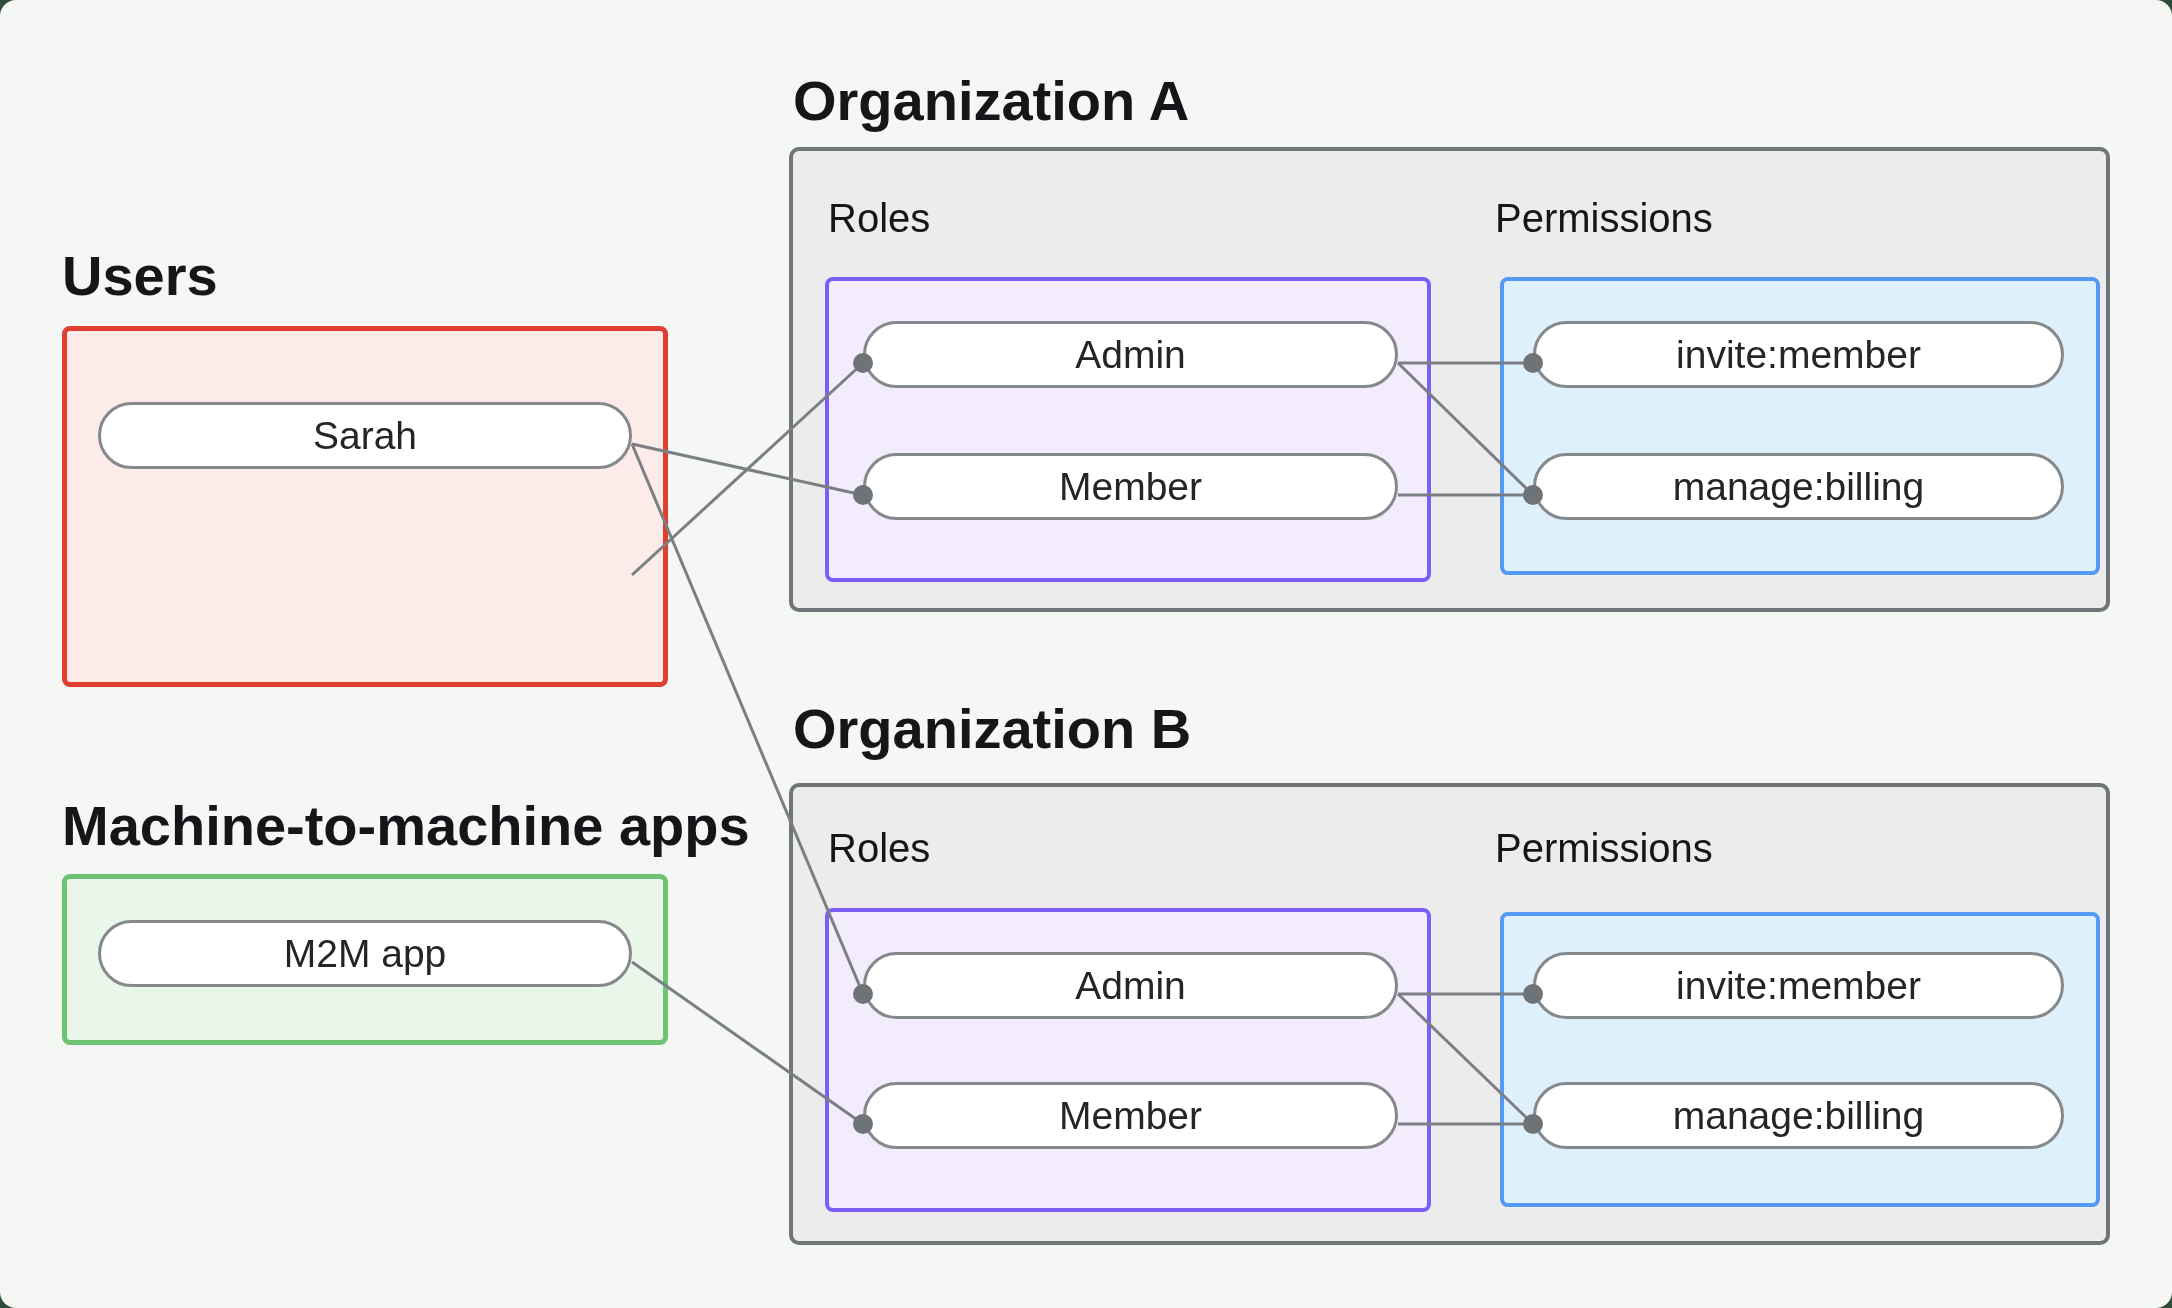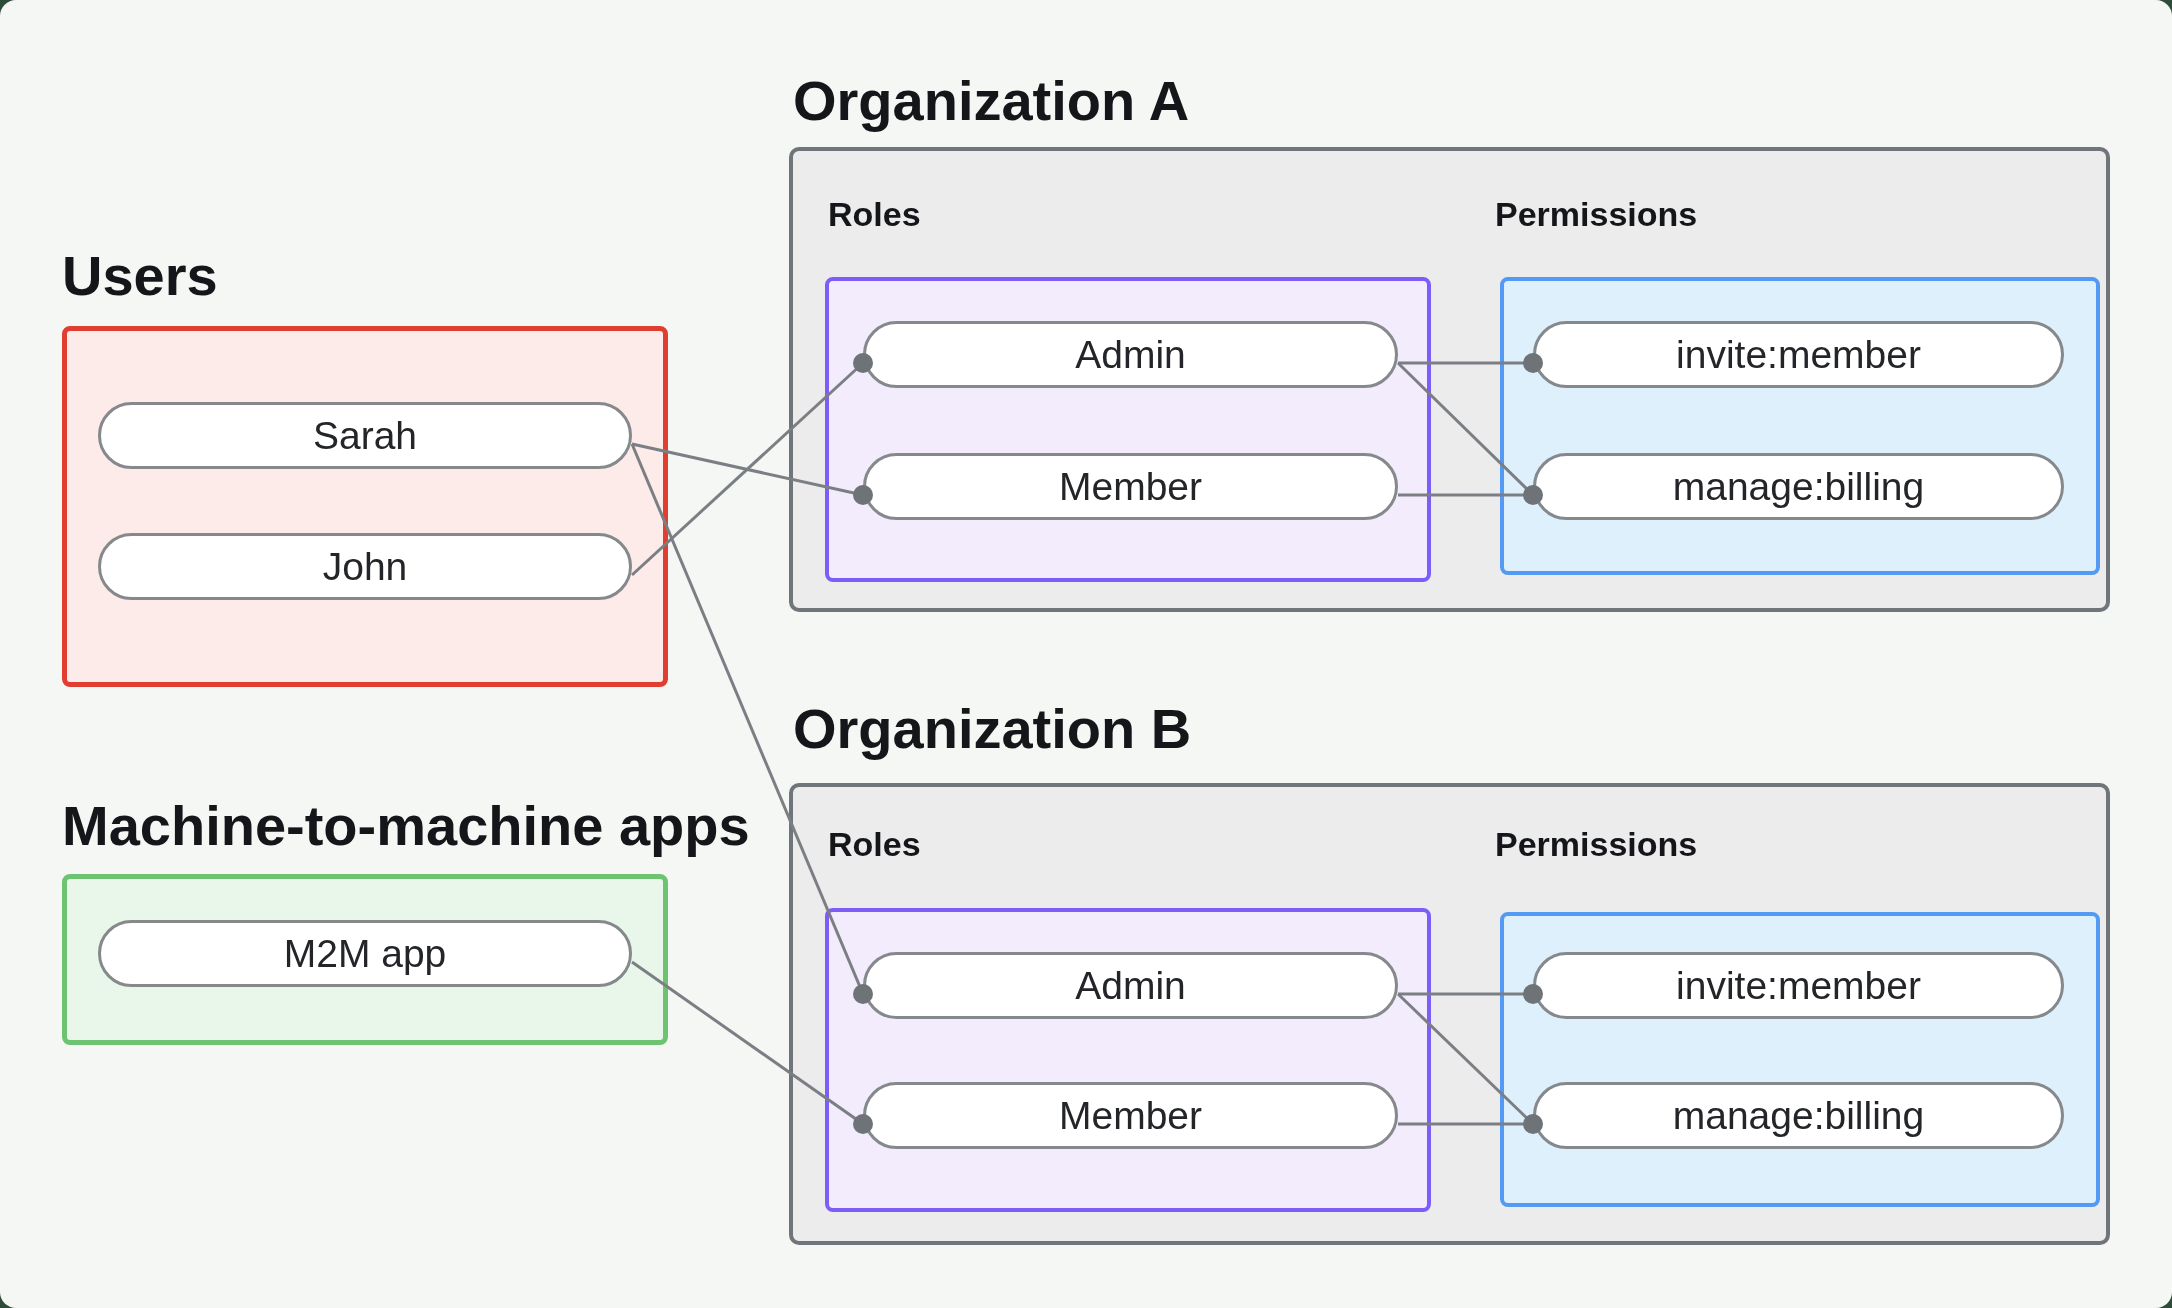"Roles" .inner-label { font-size: 34px -> 40px; font-weight: 700 -> 400 }
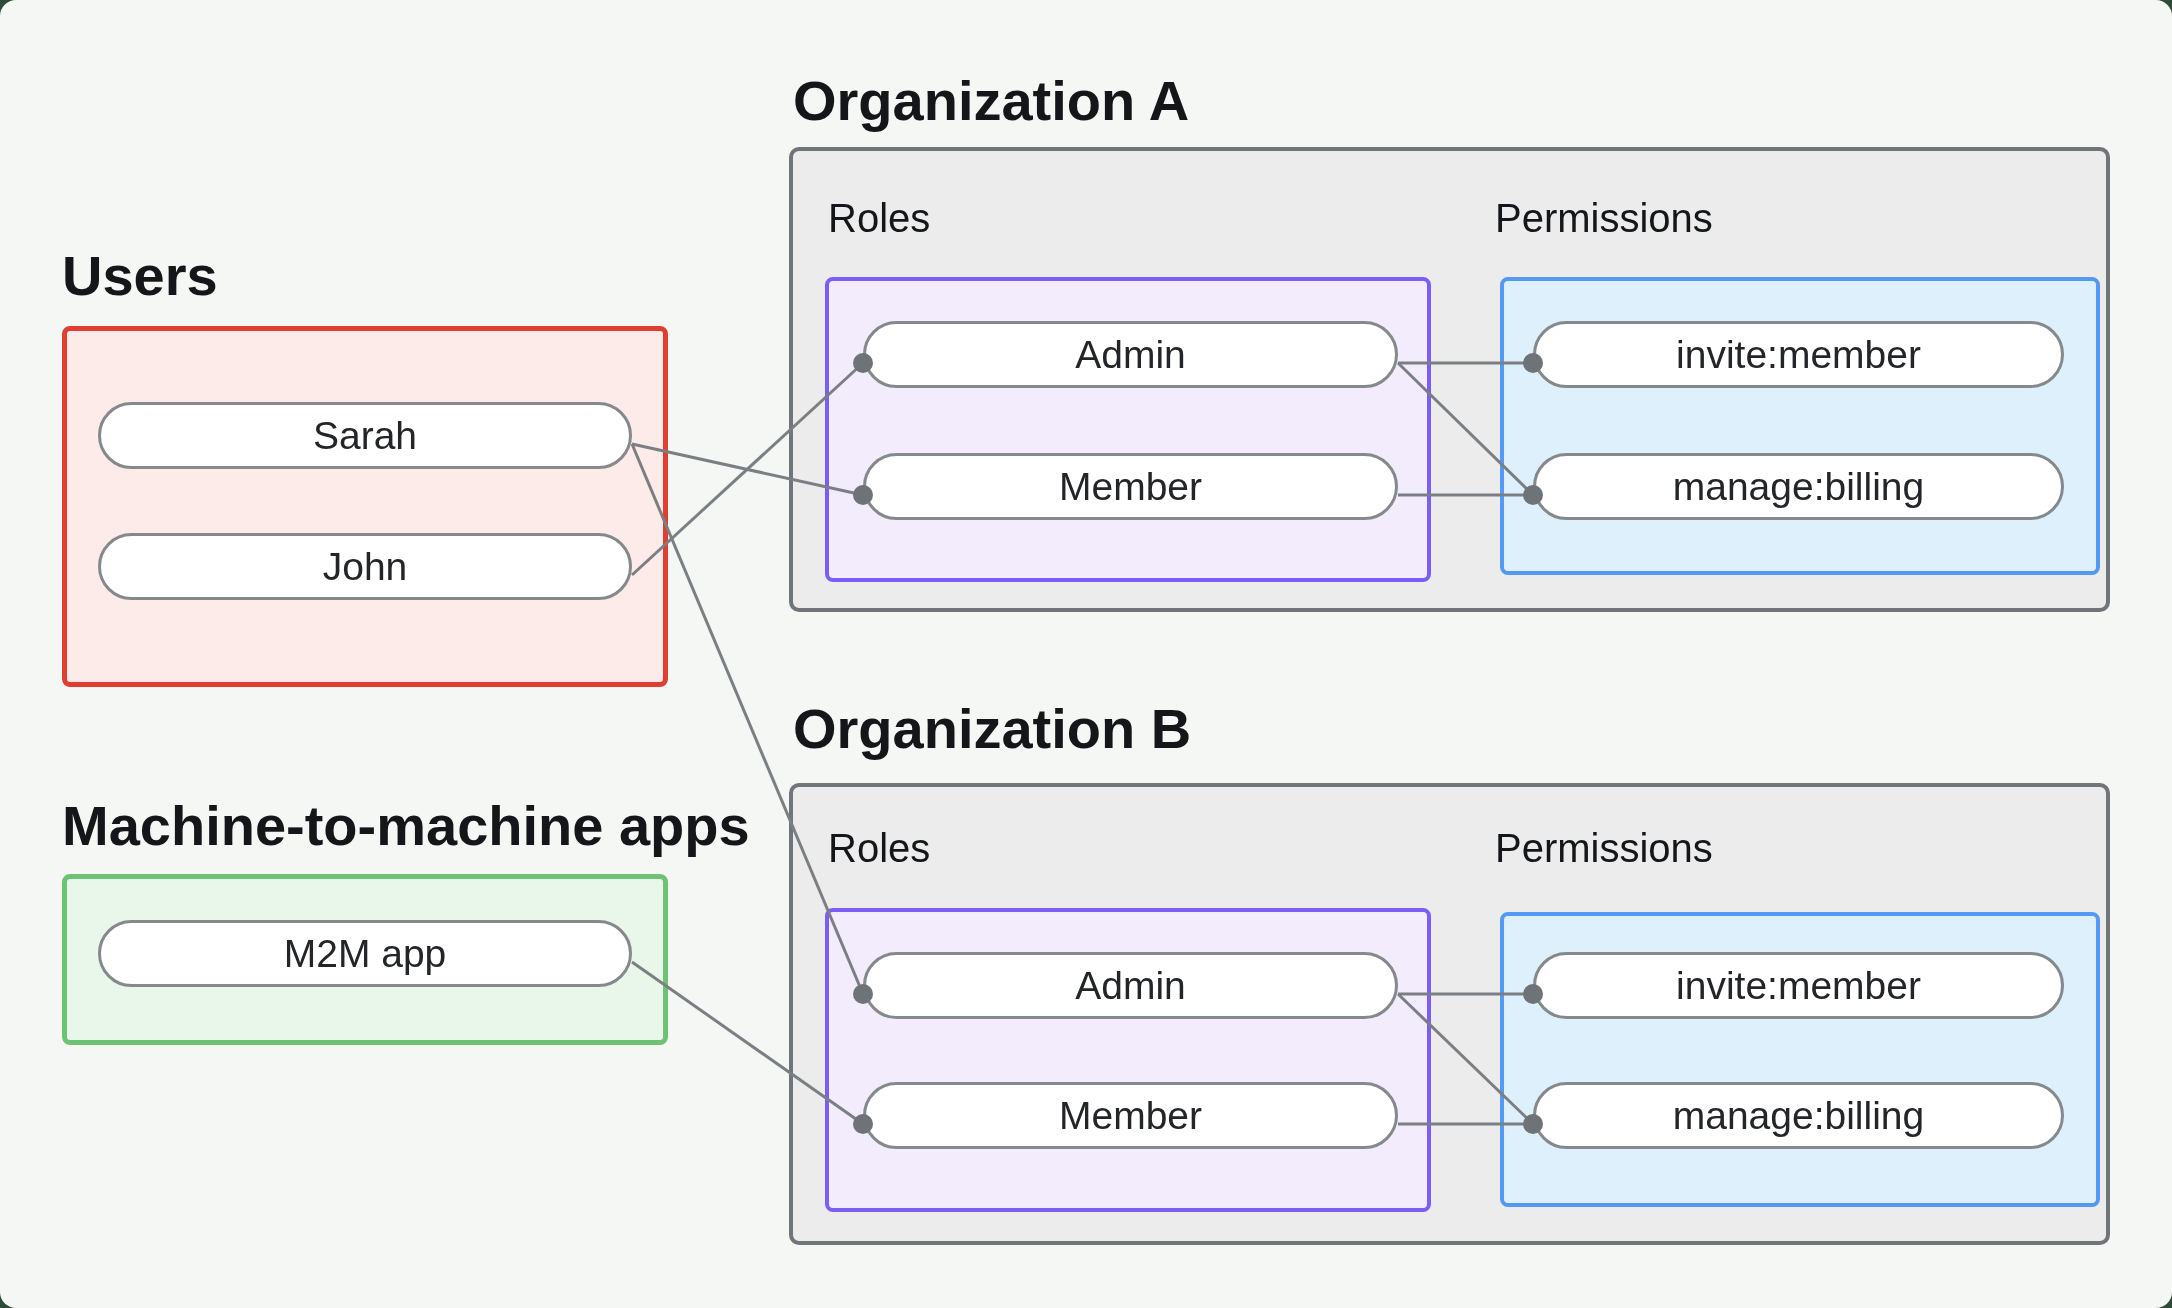"John" div.pill { html: <div>John</div> -> none }
